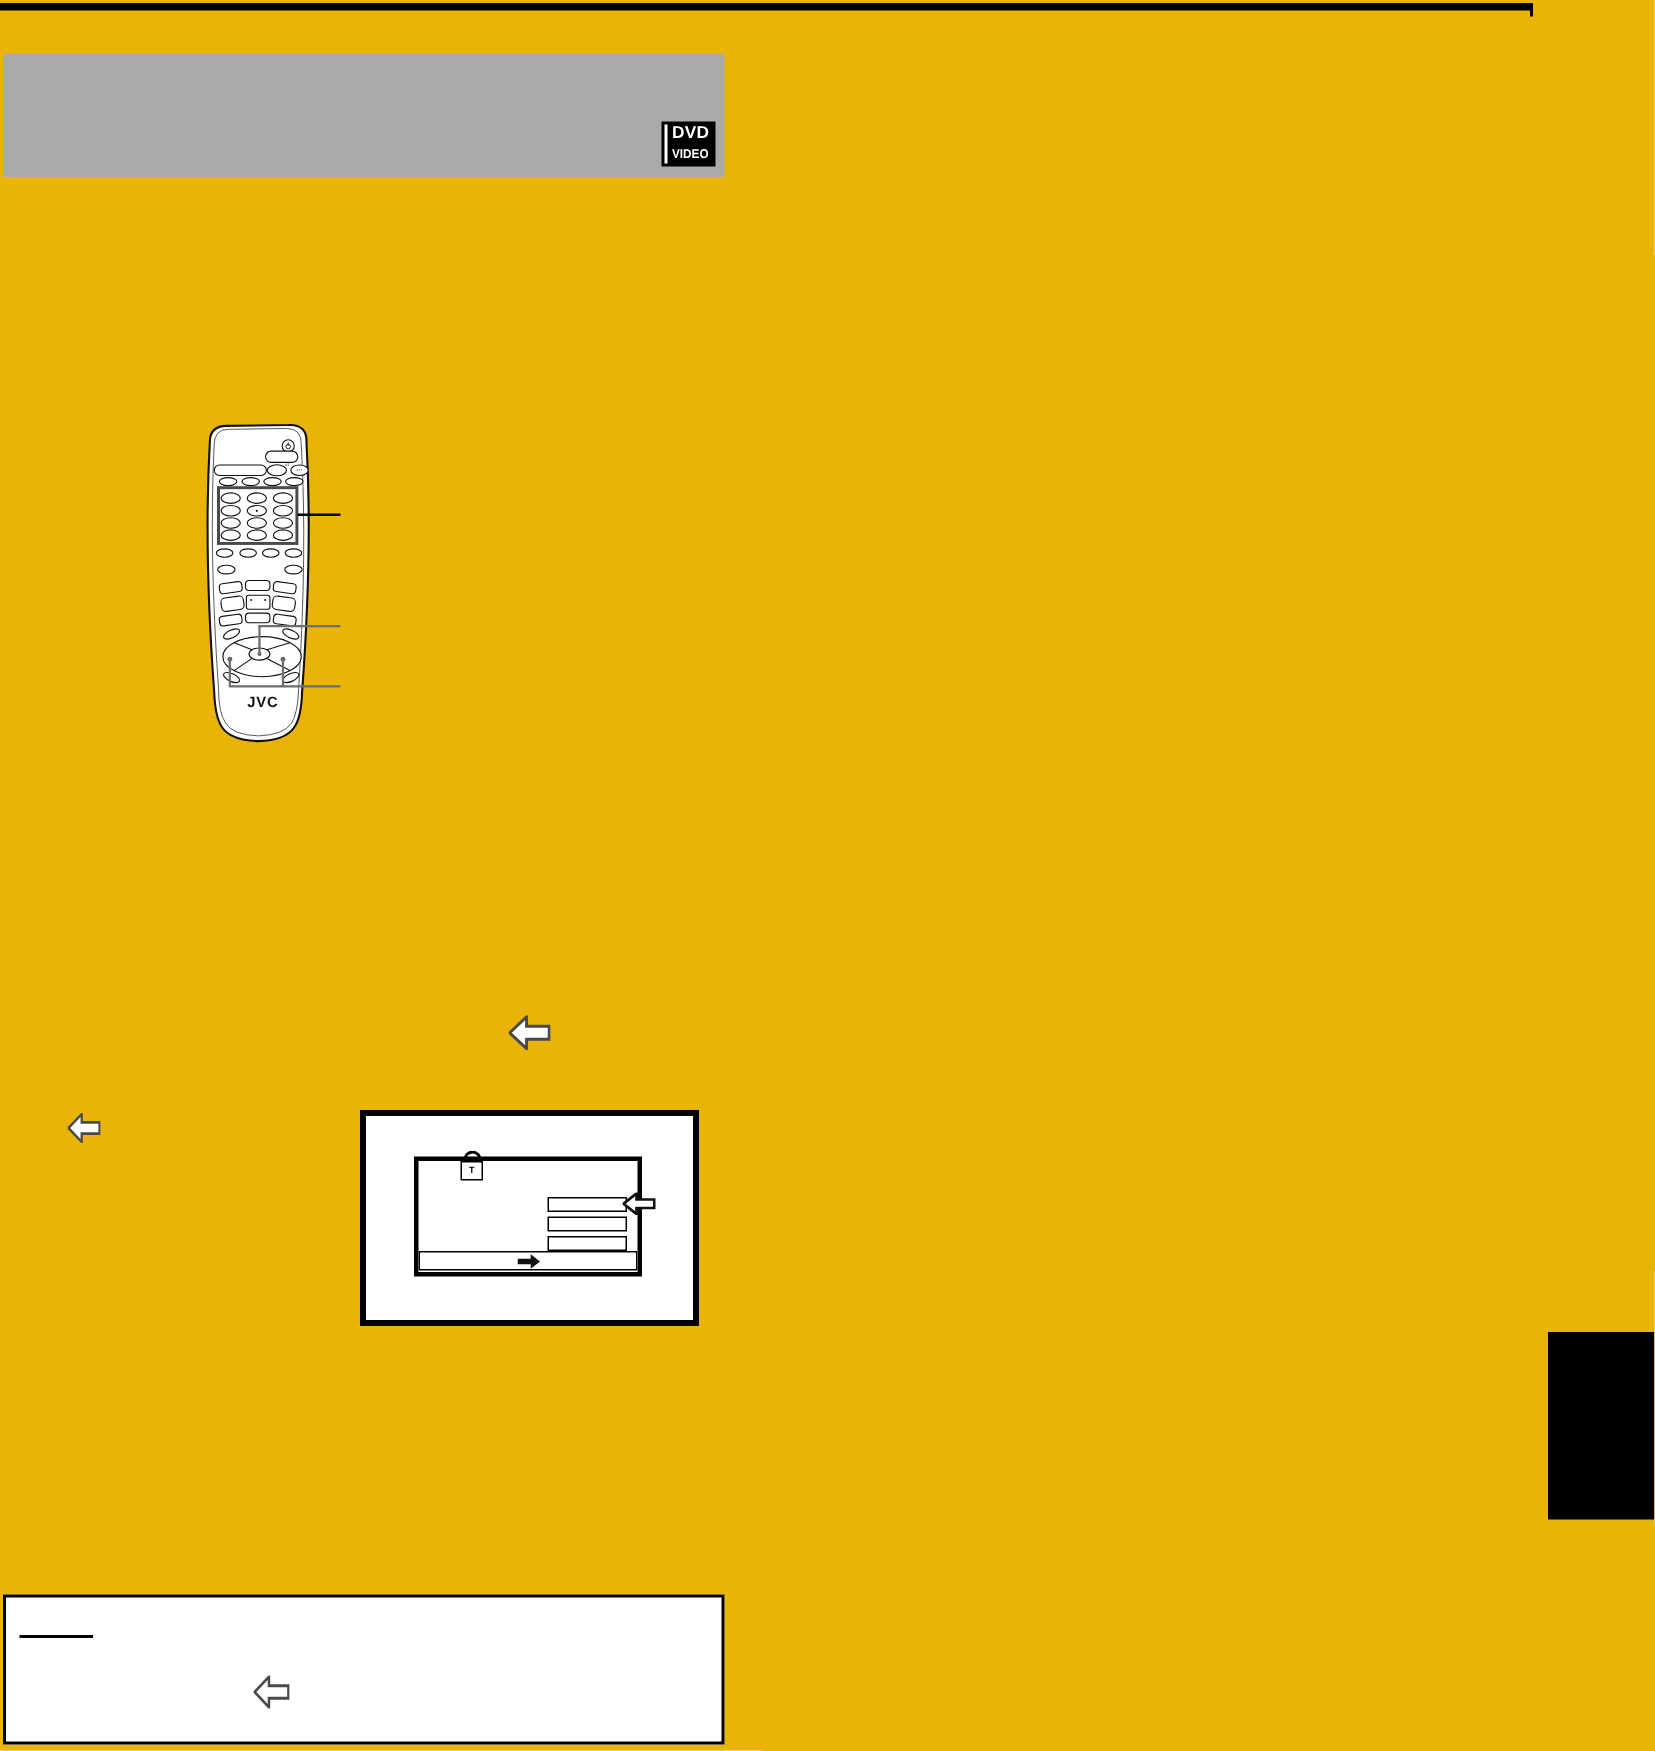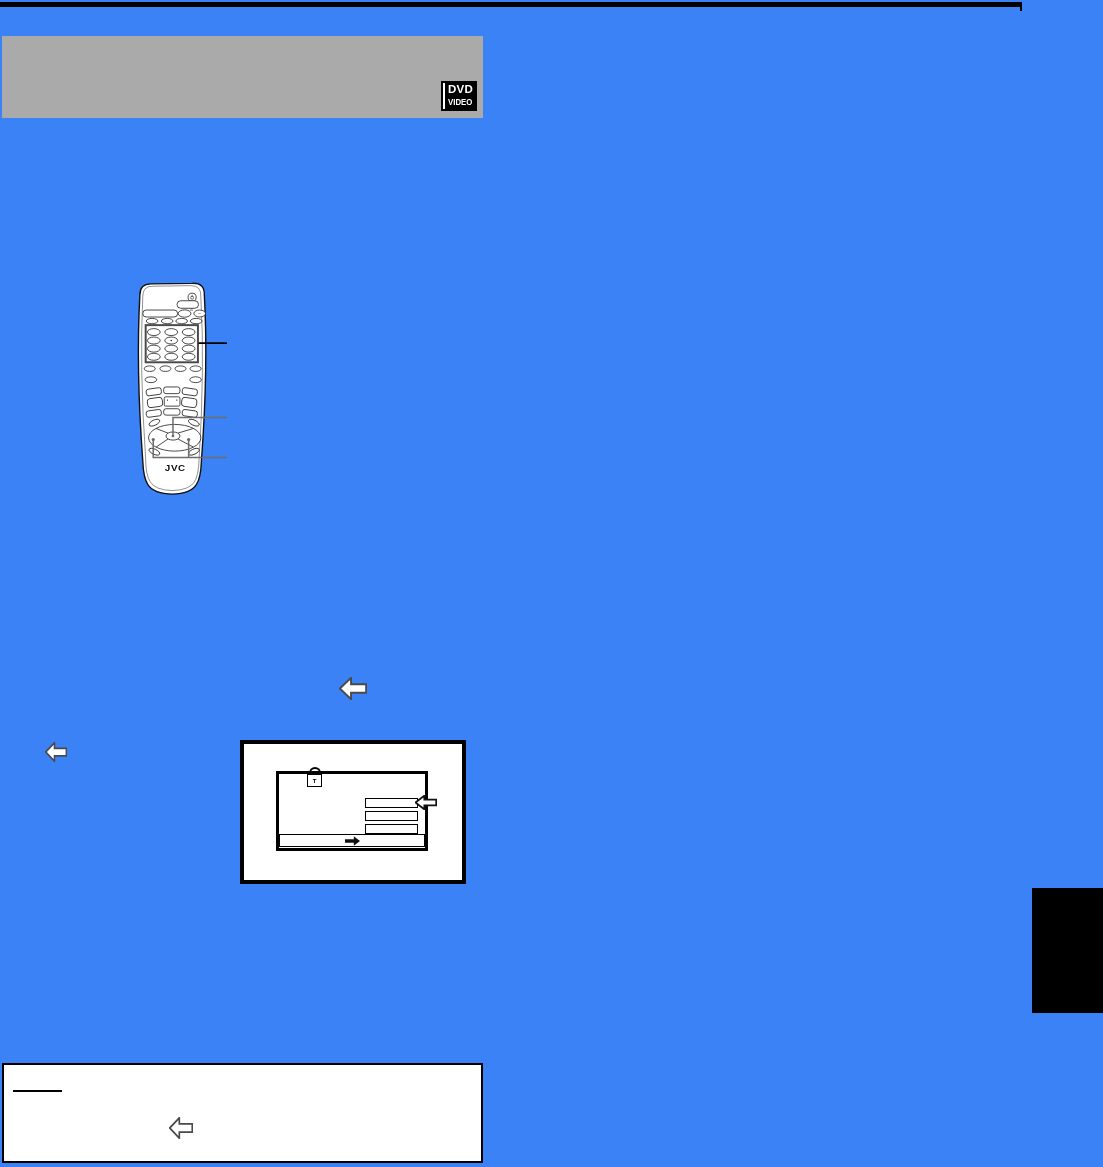"DVD" .page { background: #3b82f6 -> #eab308 }
